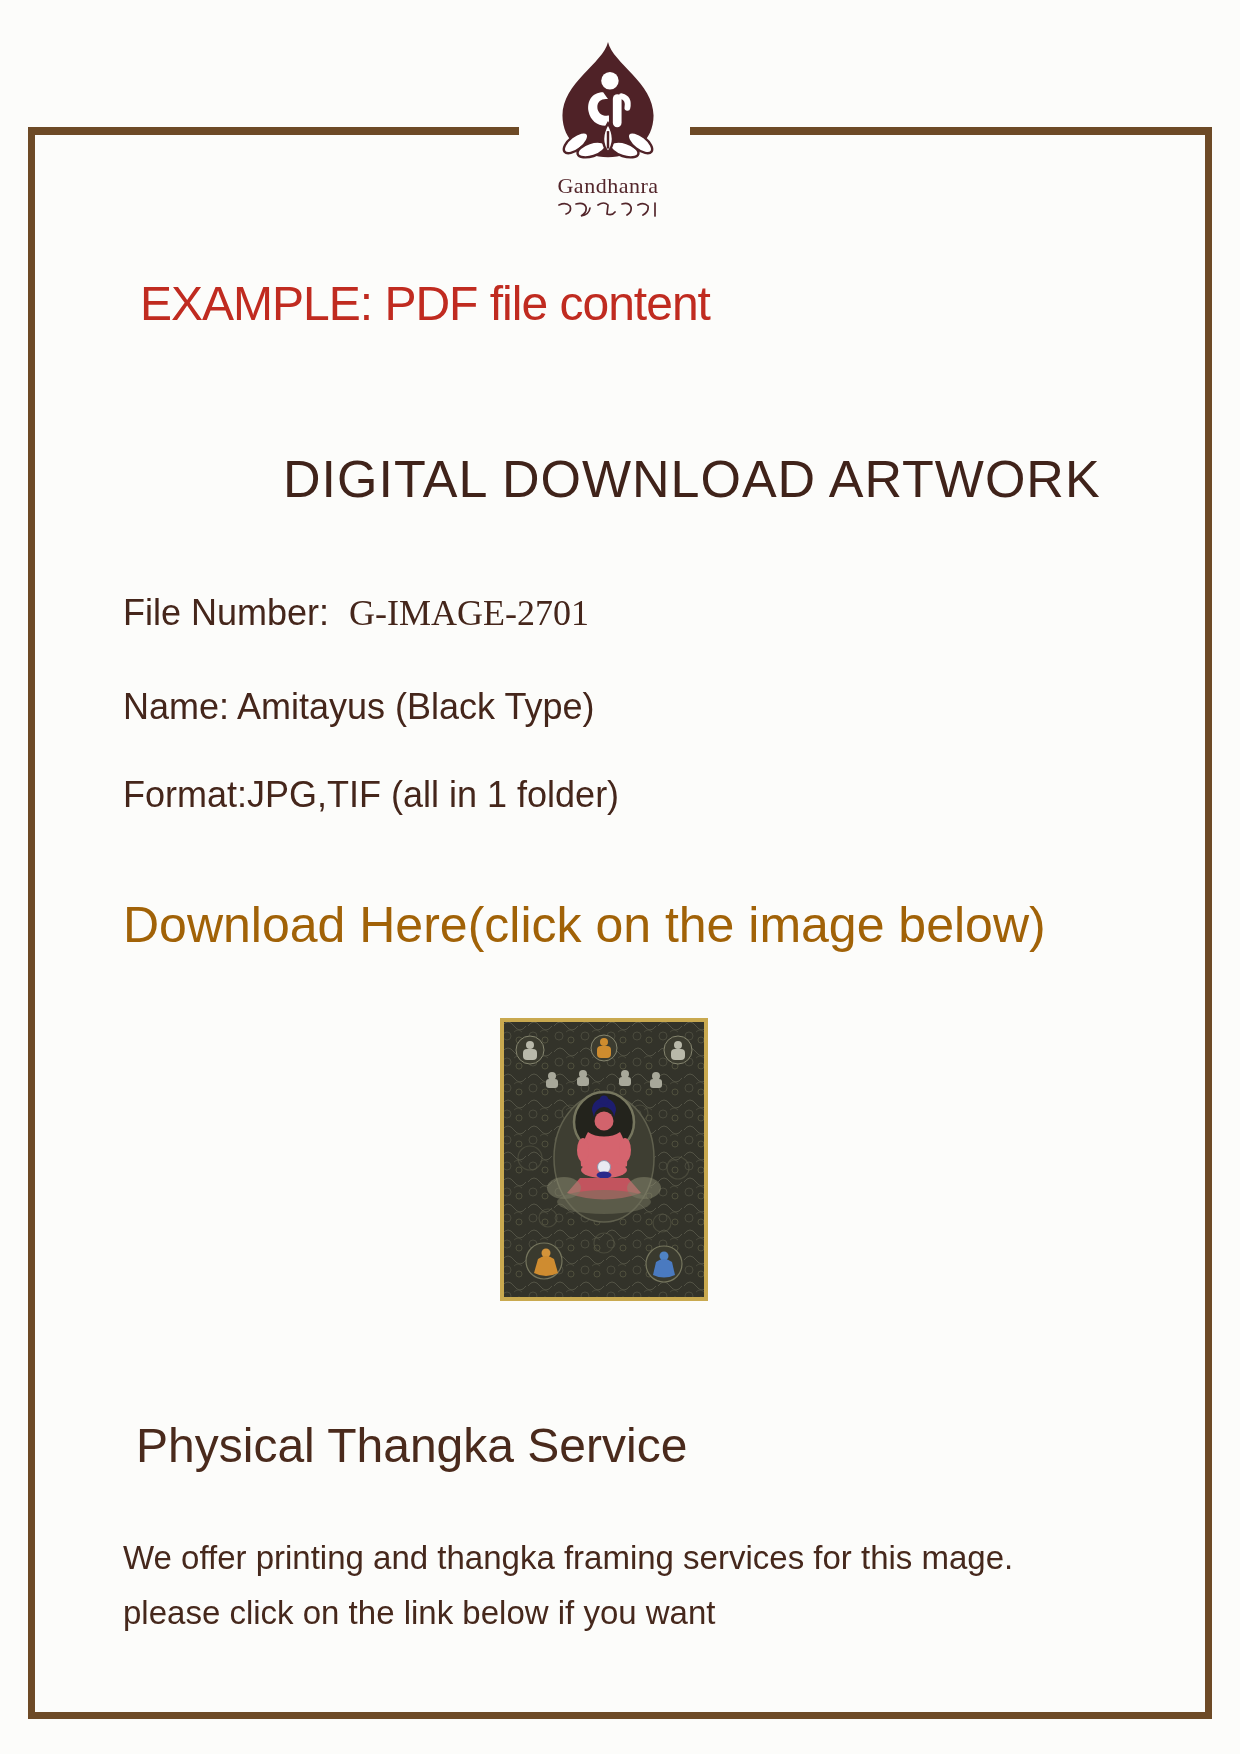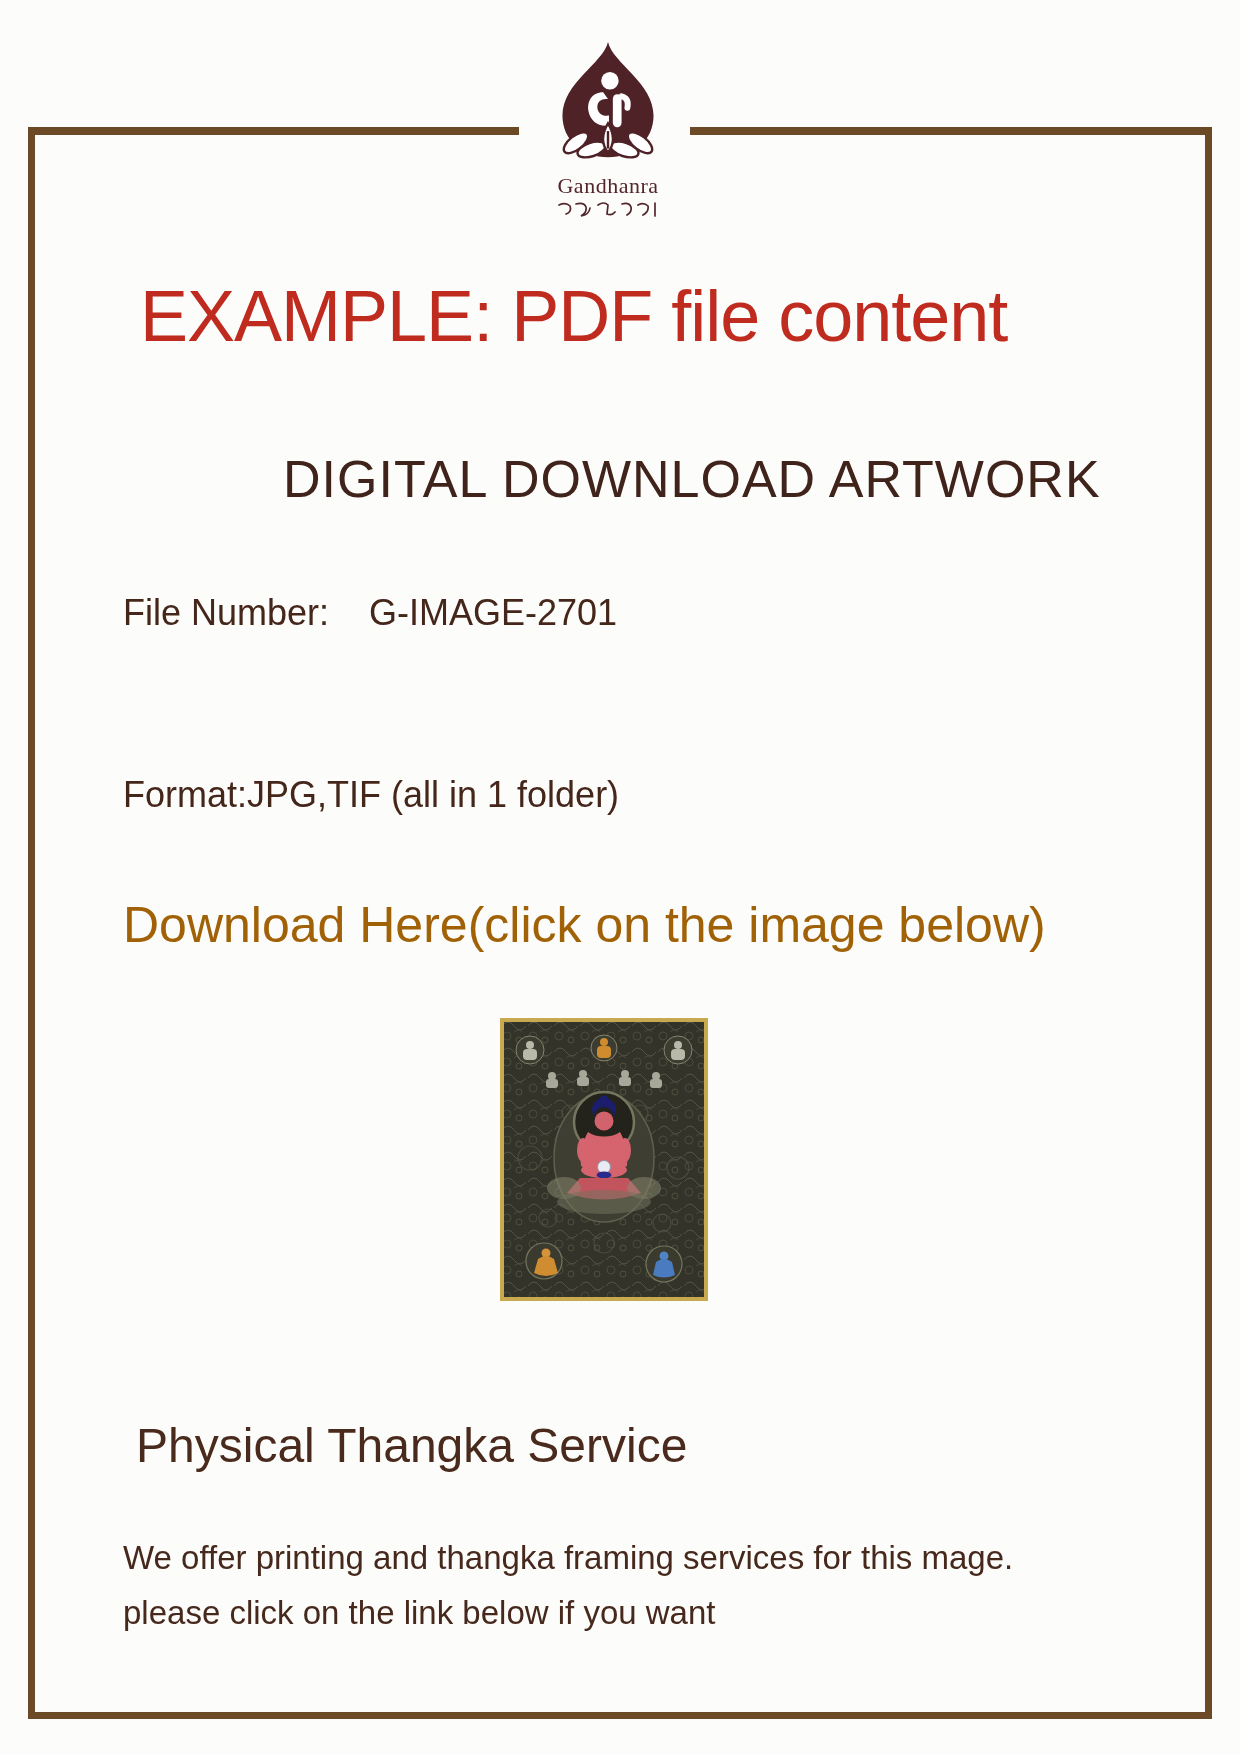"EXAMPLE: PDF file content" .title { font-size: 72px -> 48px }
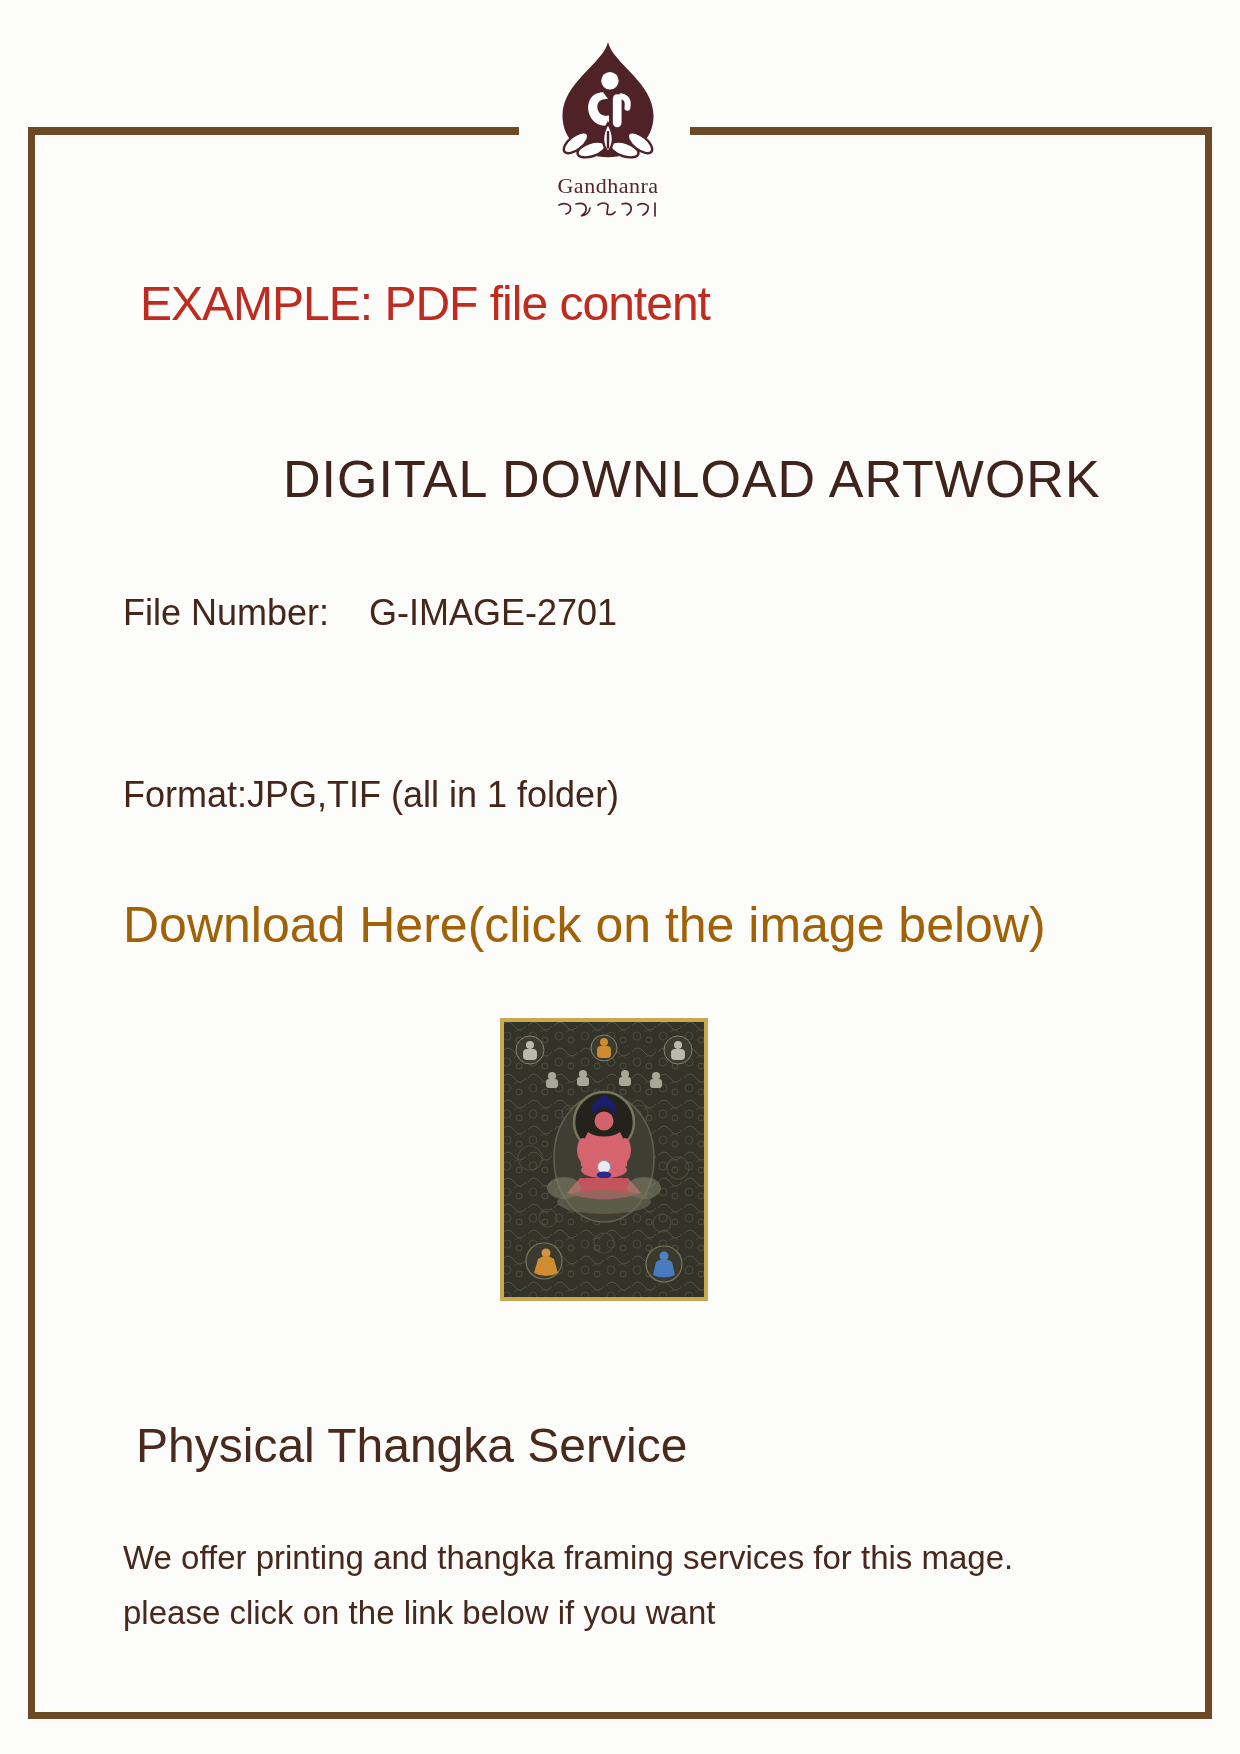"G-IMAGE-2701" .detail.file .value { font-family: none -> Liberation Serif, serif; margin-left: 40px -> 20px }
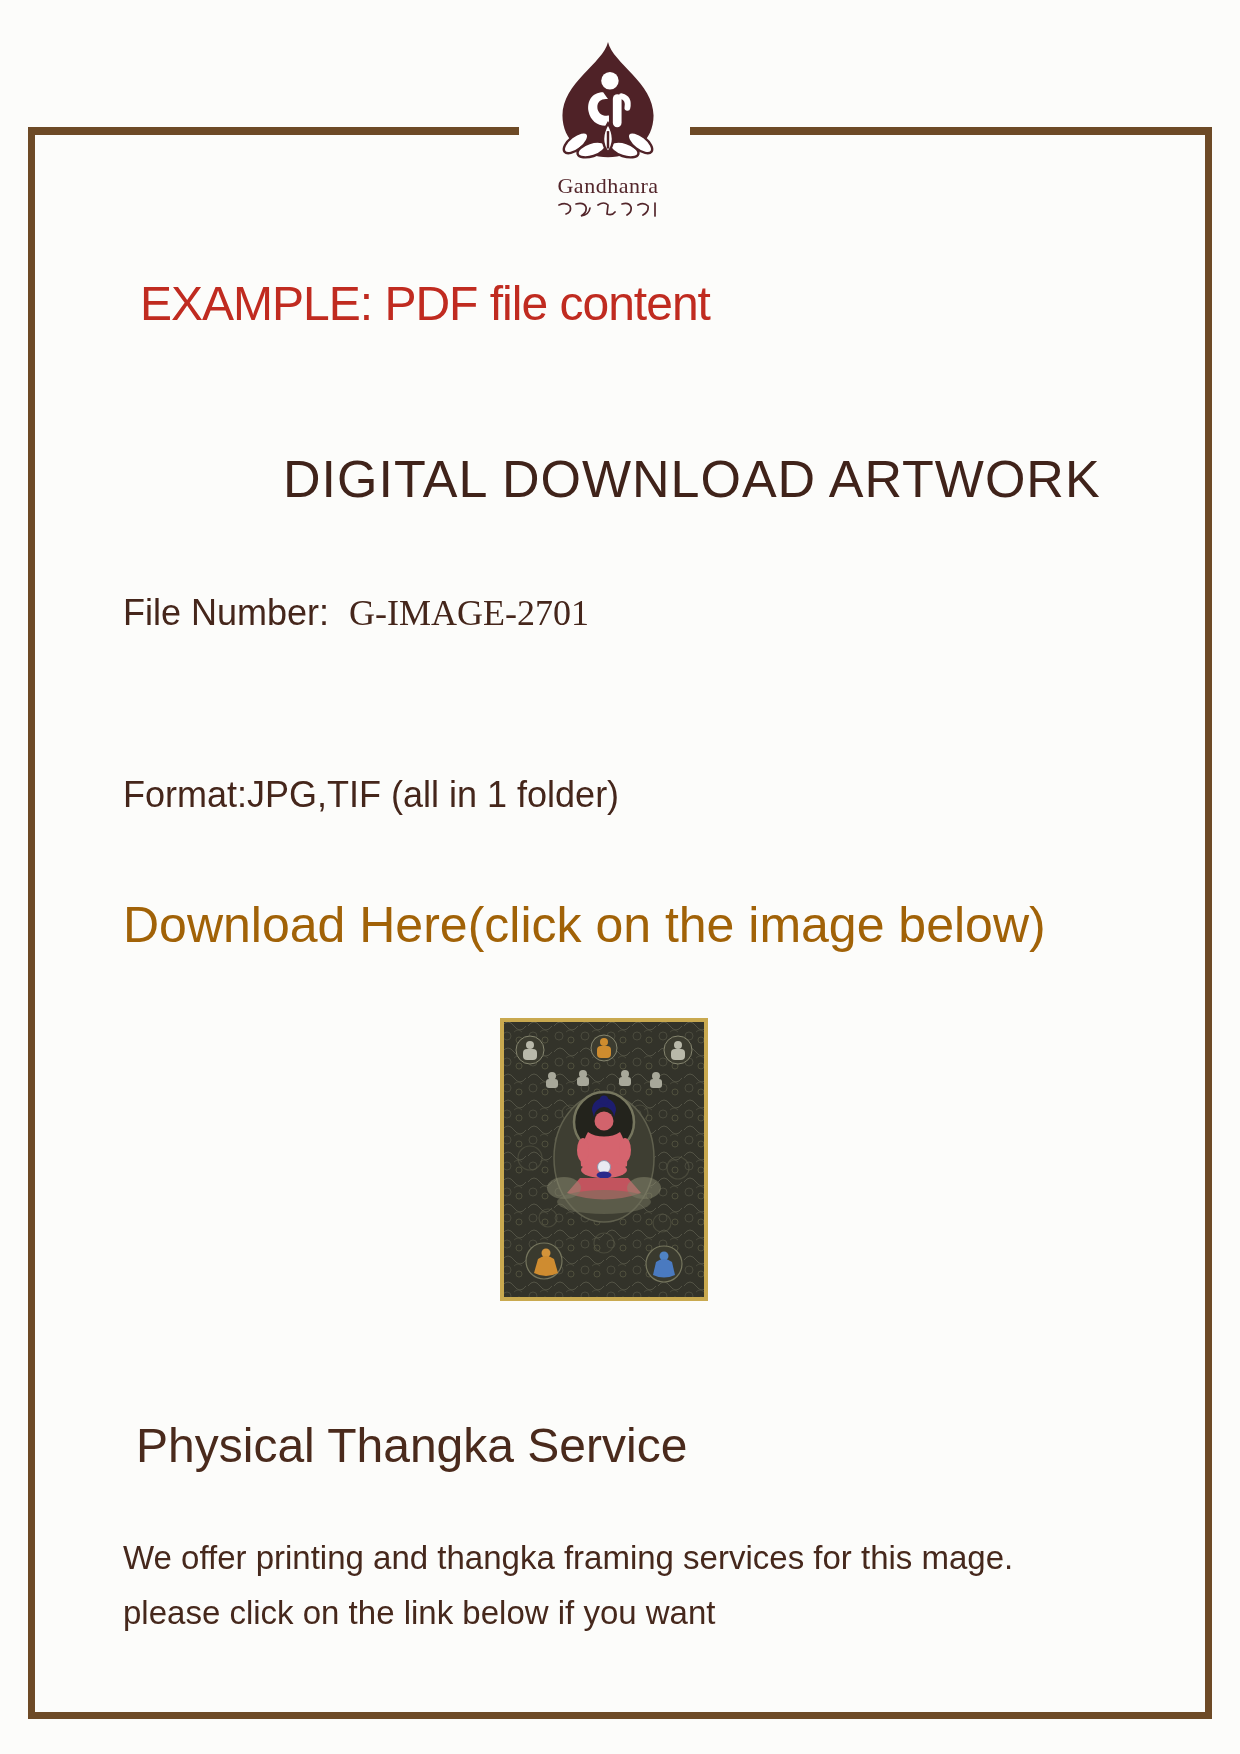"Name: Amitayus (Black Type)" div.detail { html: none -> <div>Name: Amitayus (Black Type)</div> }
